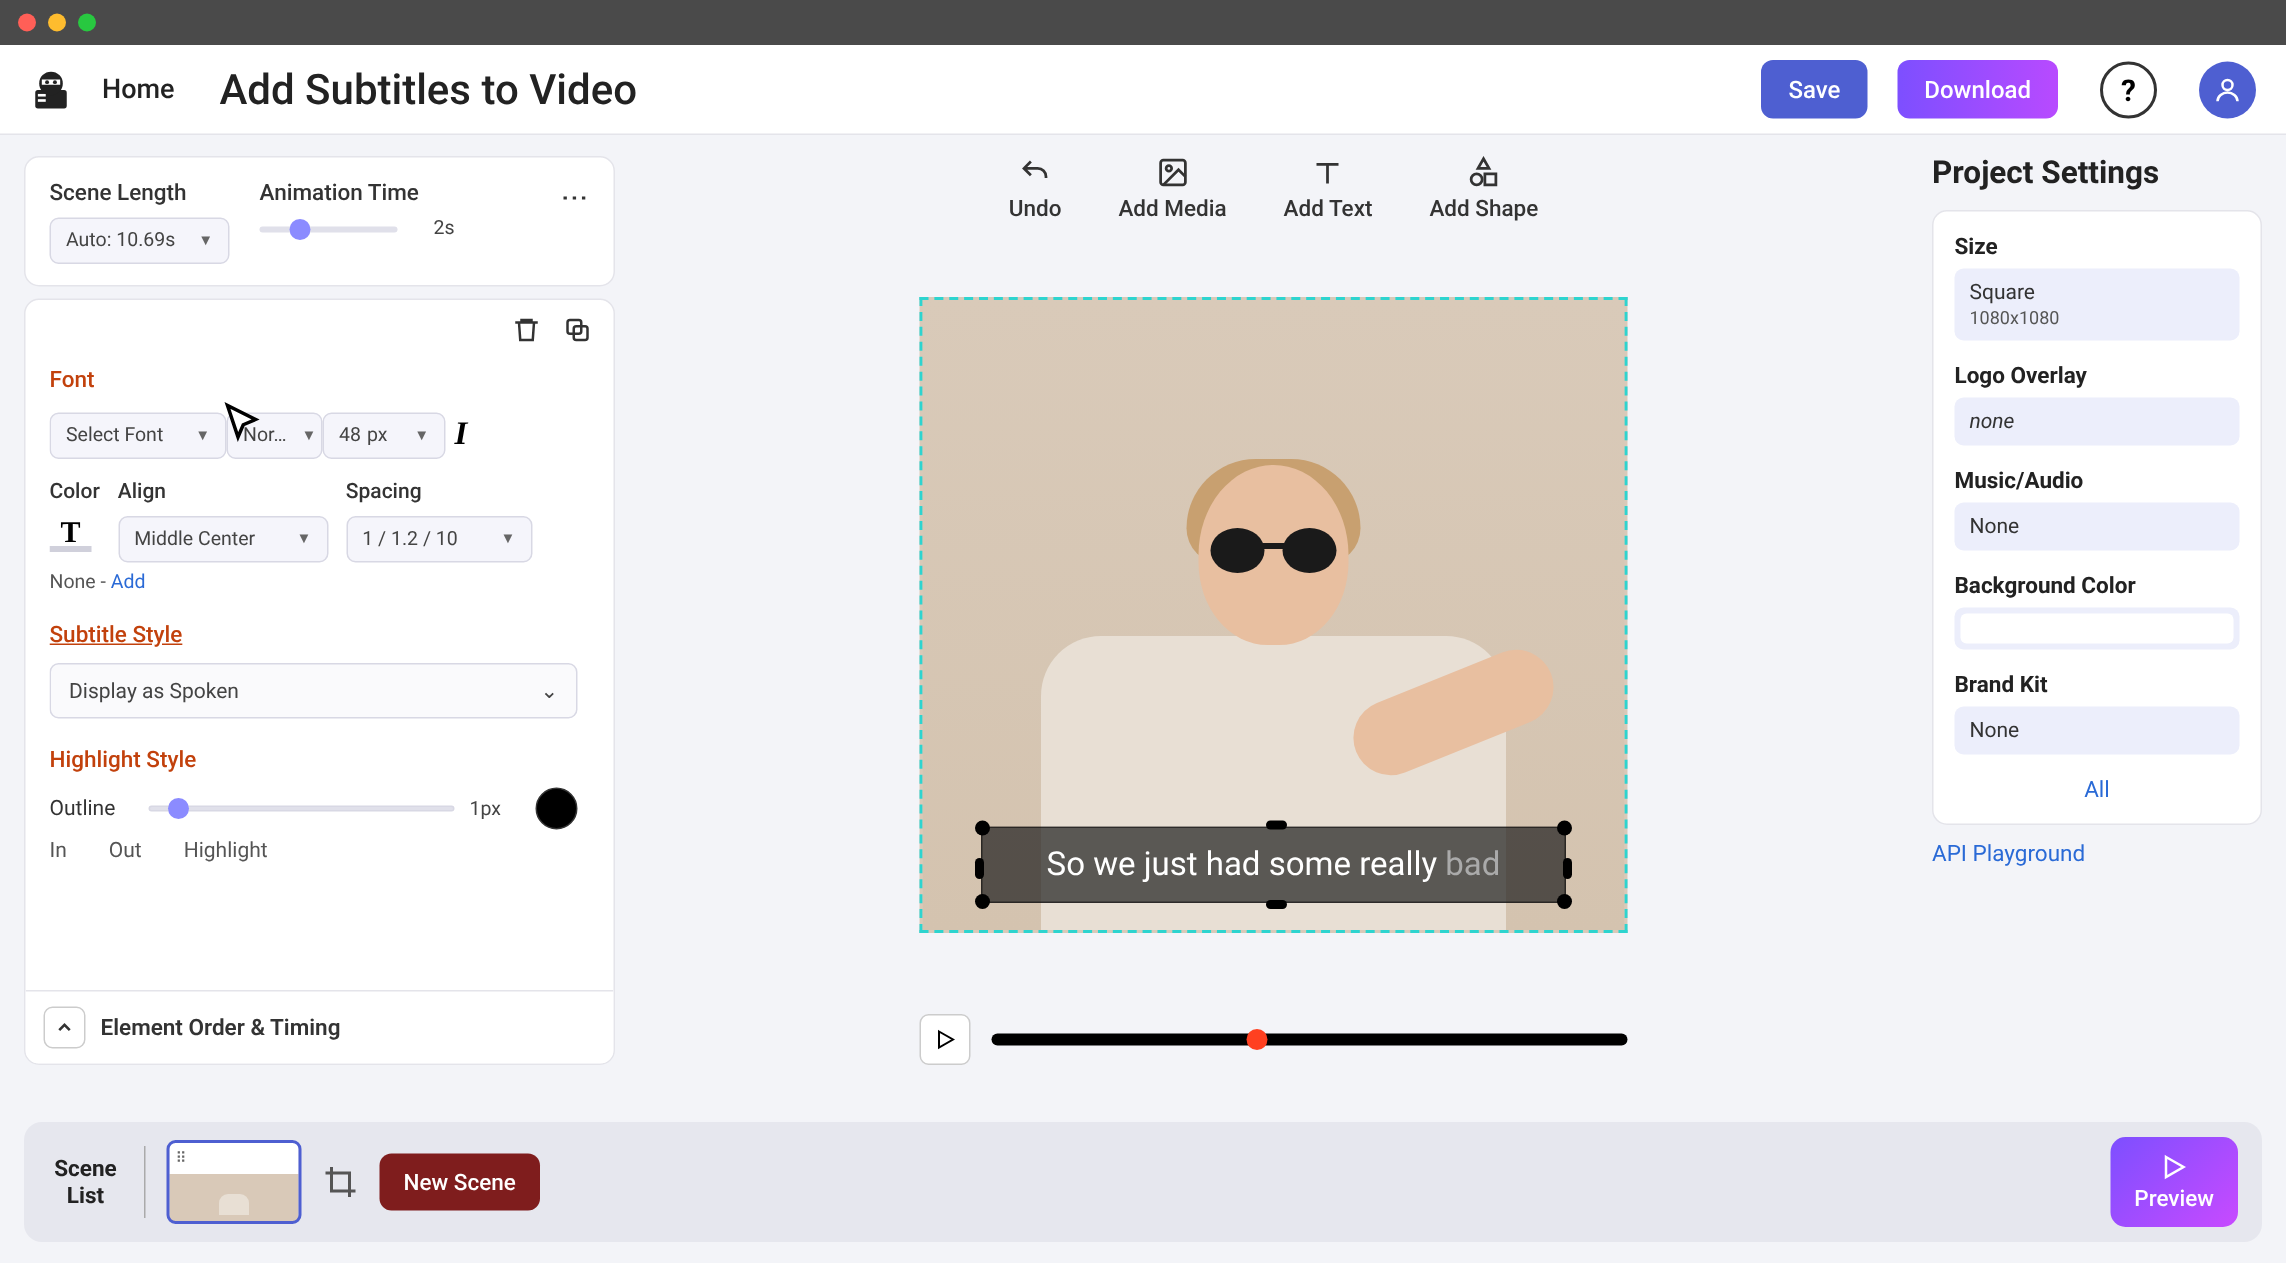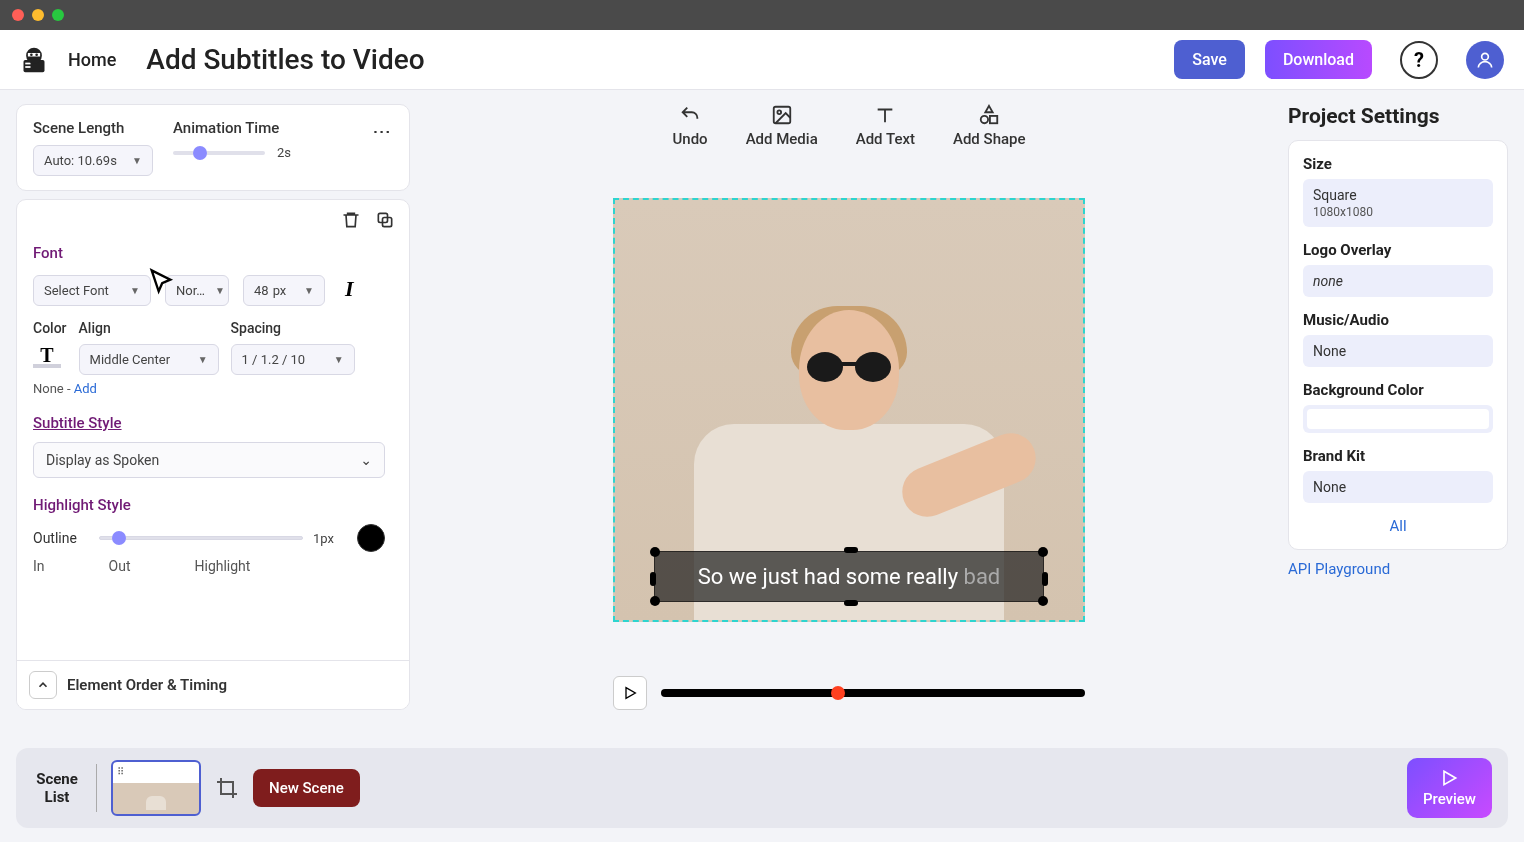"2s" .slider-wrap { gap: 12px -> 24px }
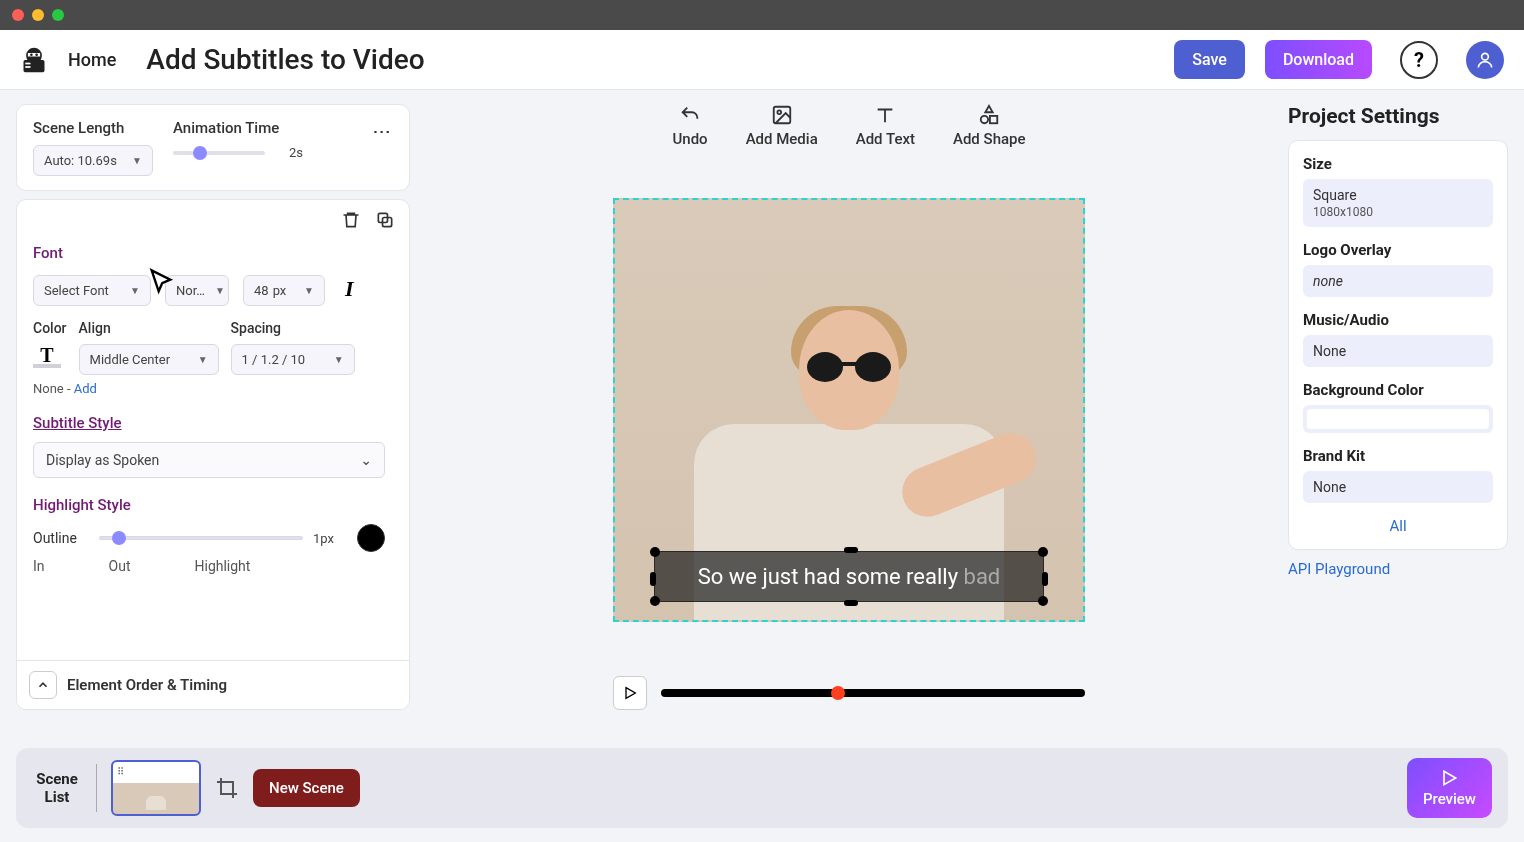"Font" .section-head { color: #701a75 -> #c2410c }
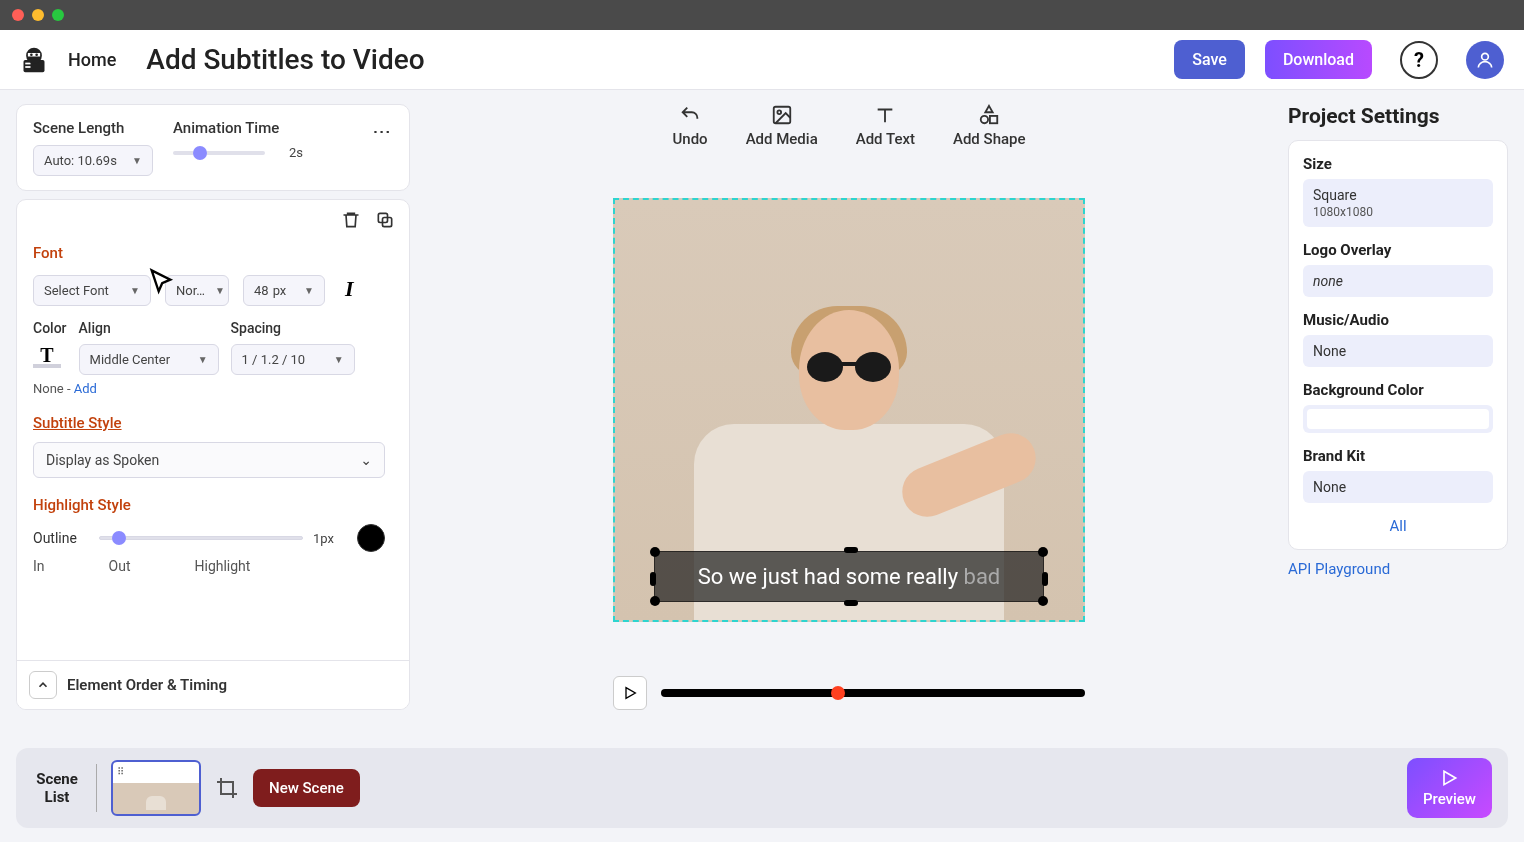"Select Font" .row { gap: 14px -> none }
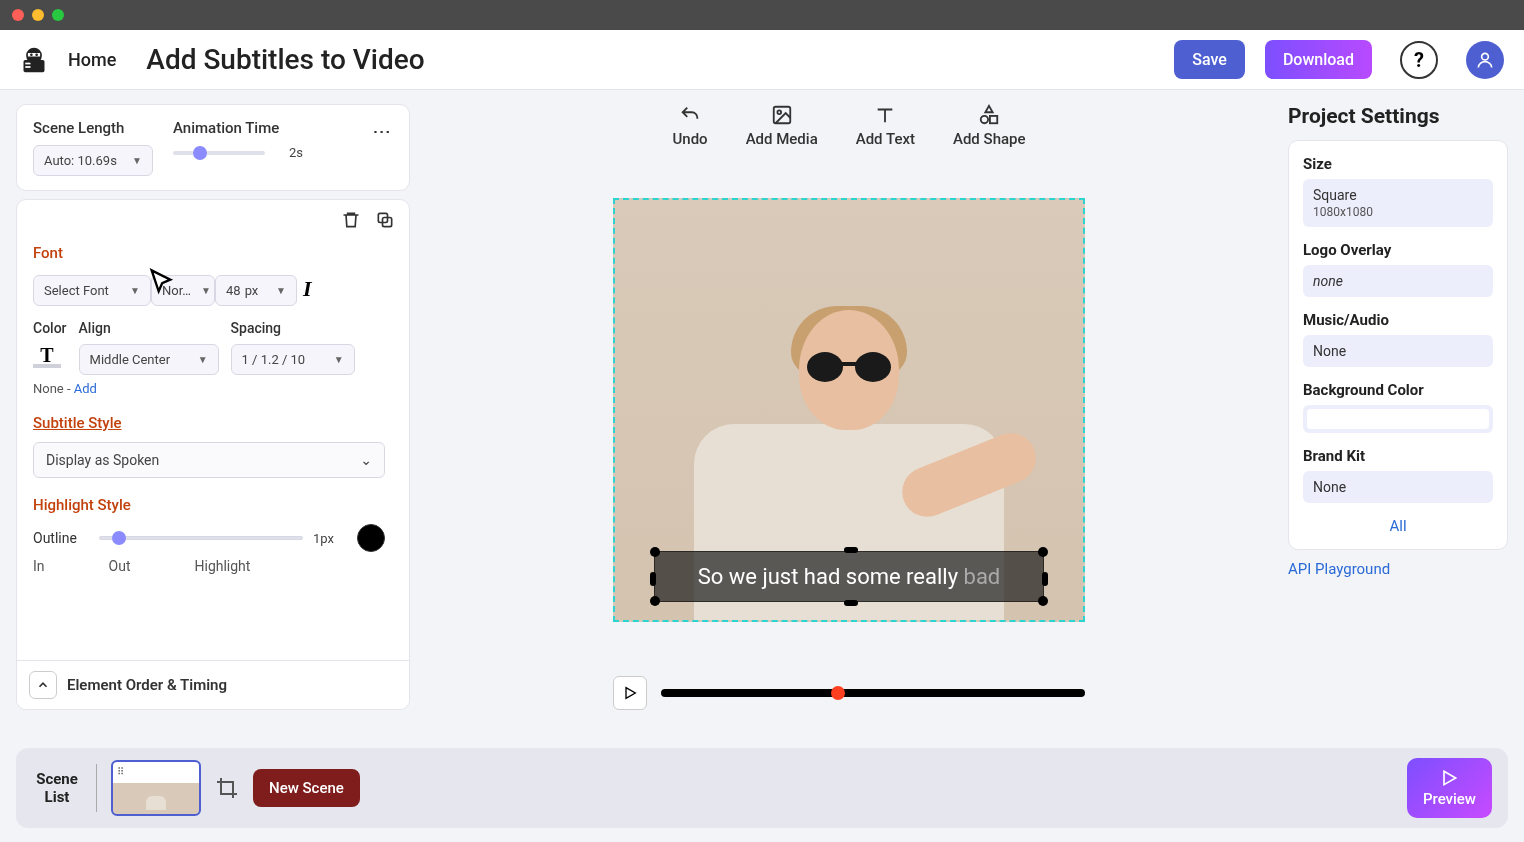"In" .anim-cols { gap: 64px -> 28px }
